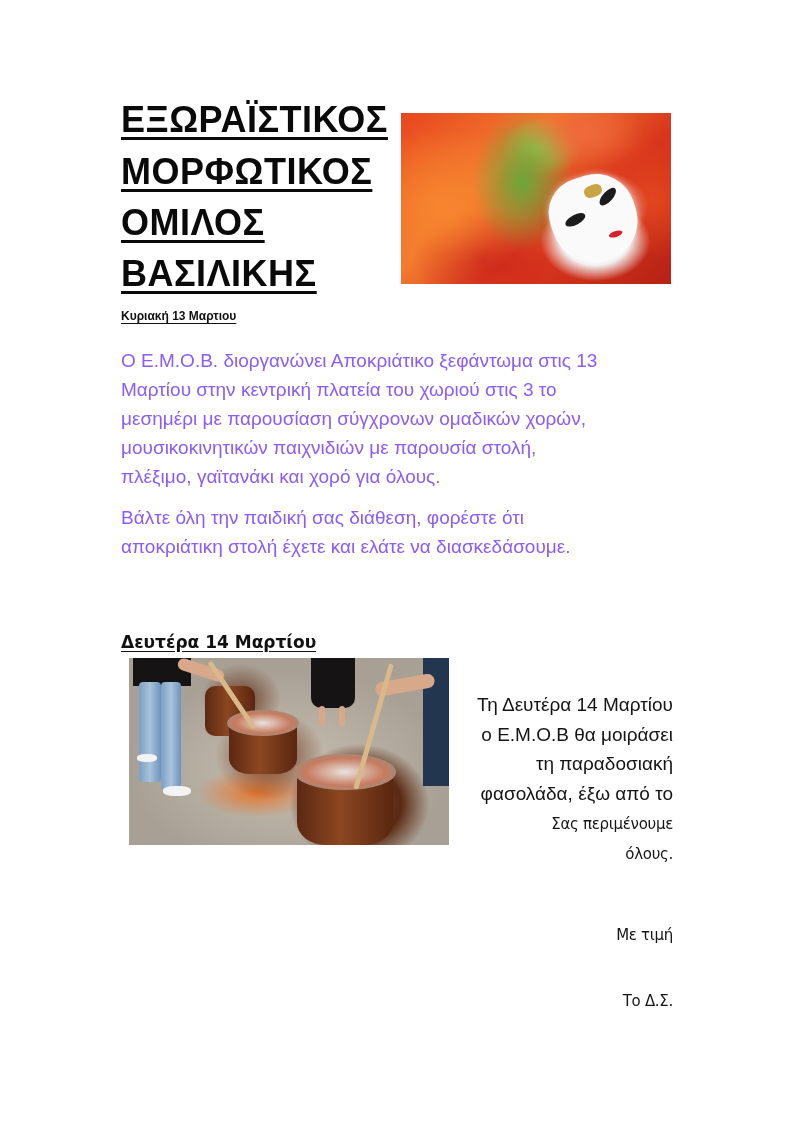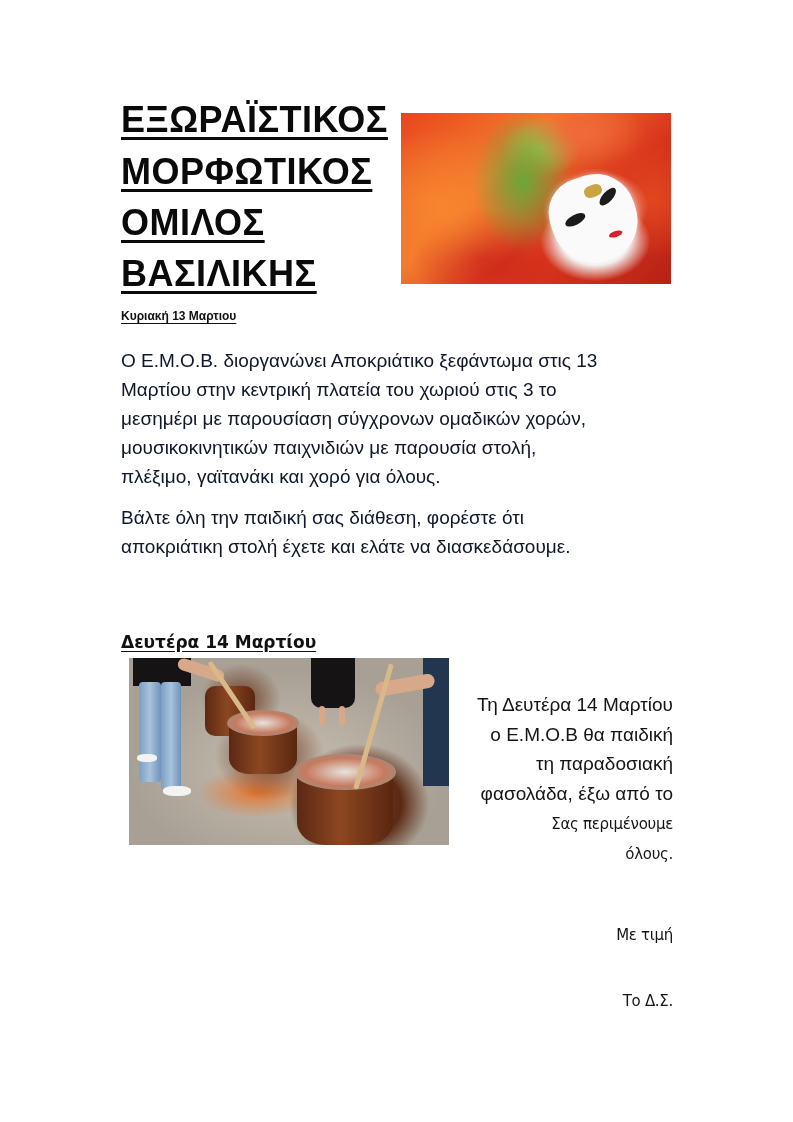"Ο Ε.Μ.Ο.Β. διοργανώνει Αποκριάτικο" .para { color: #0f172a -> #8b5cf6 }
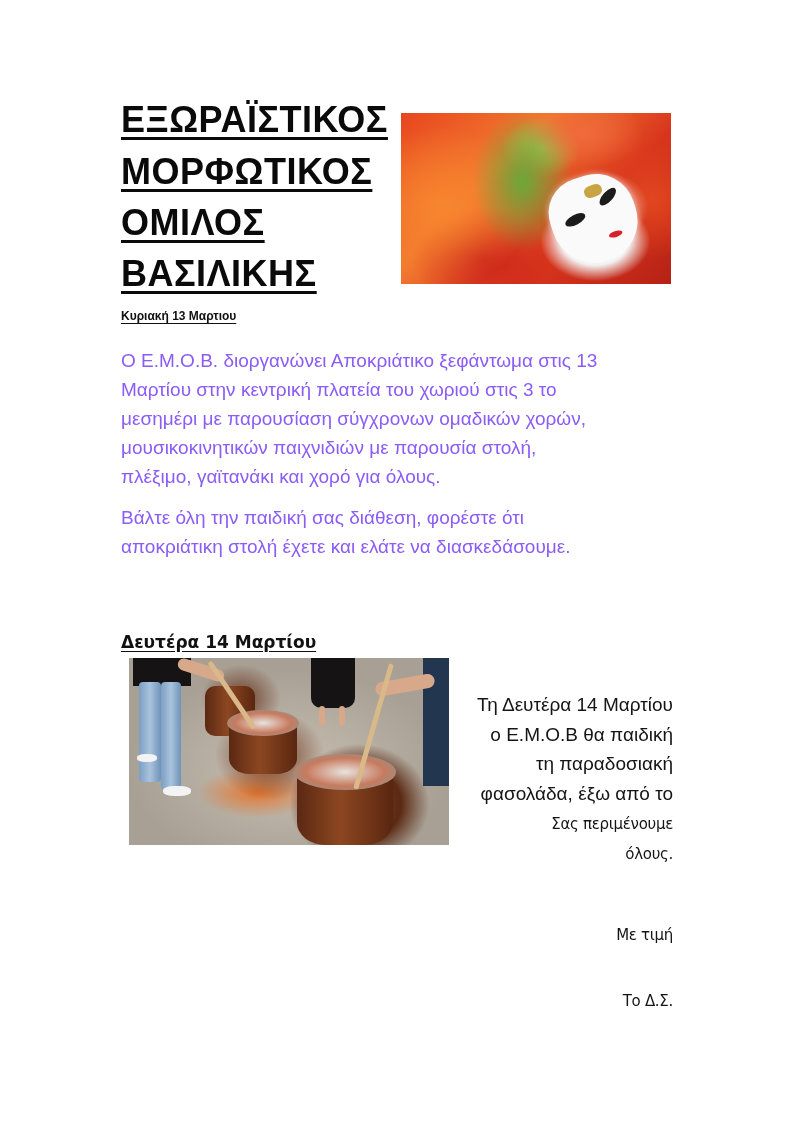"ο Ε.Μ.Ο.Β θα παιδική" span.para-line { text: παιδική -> μοιράσει }
